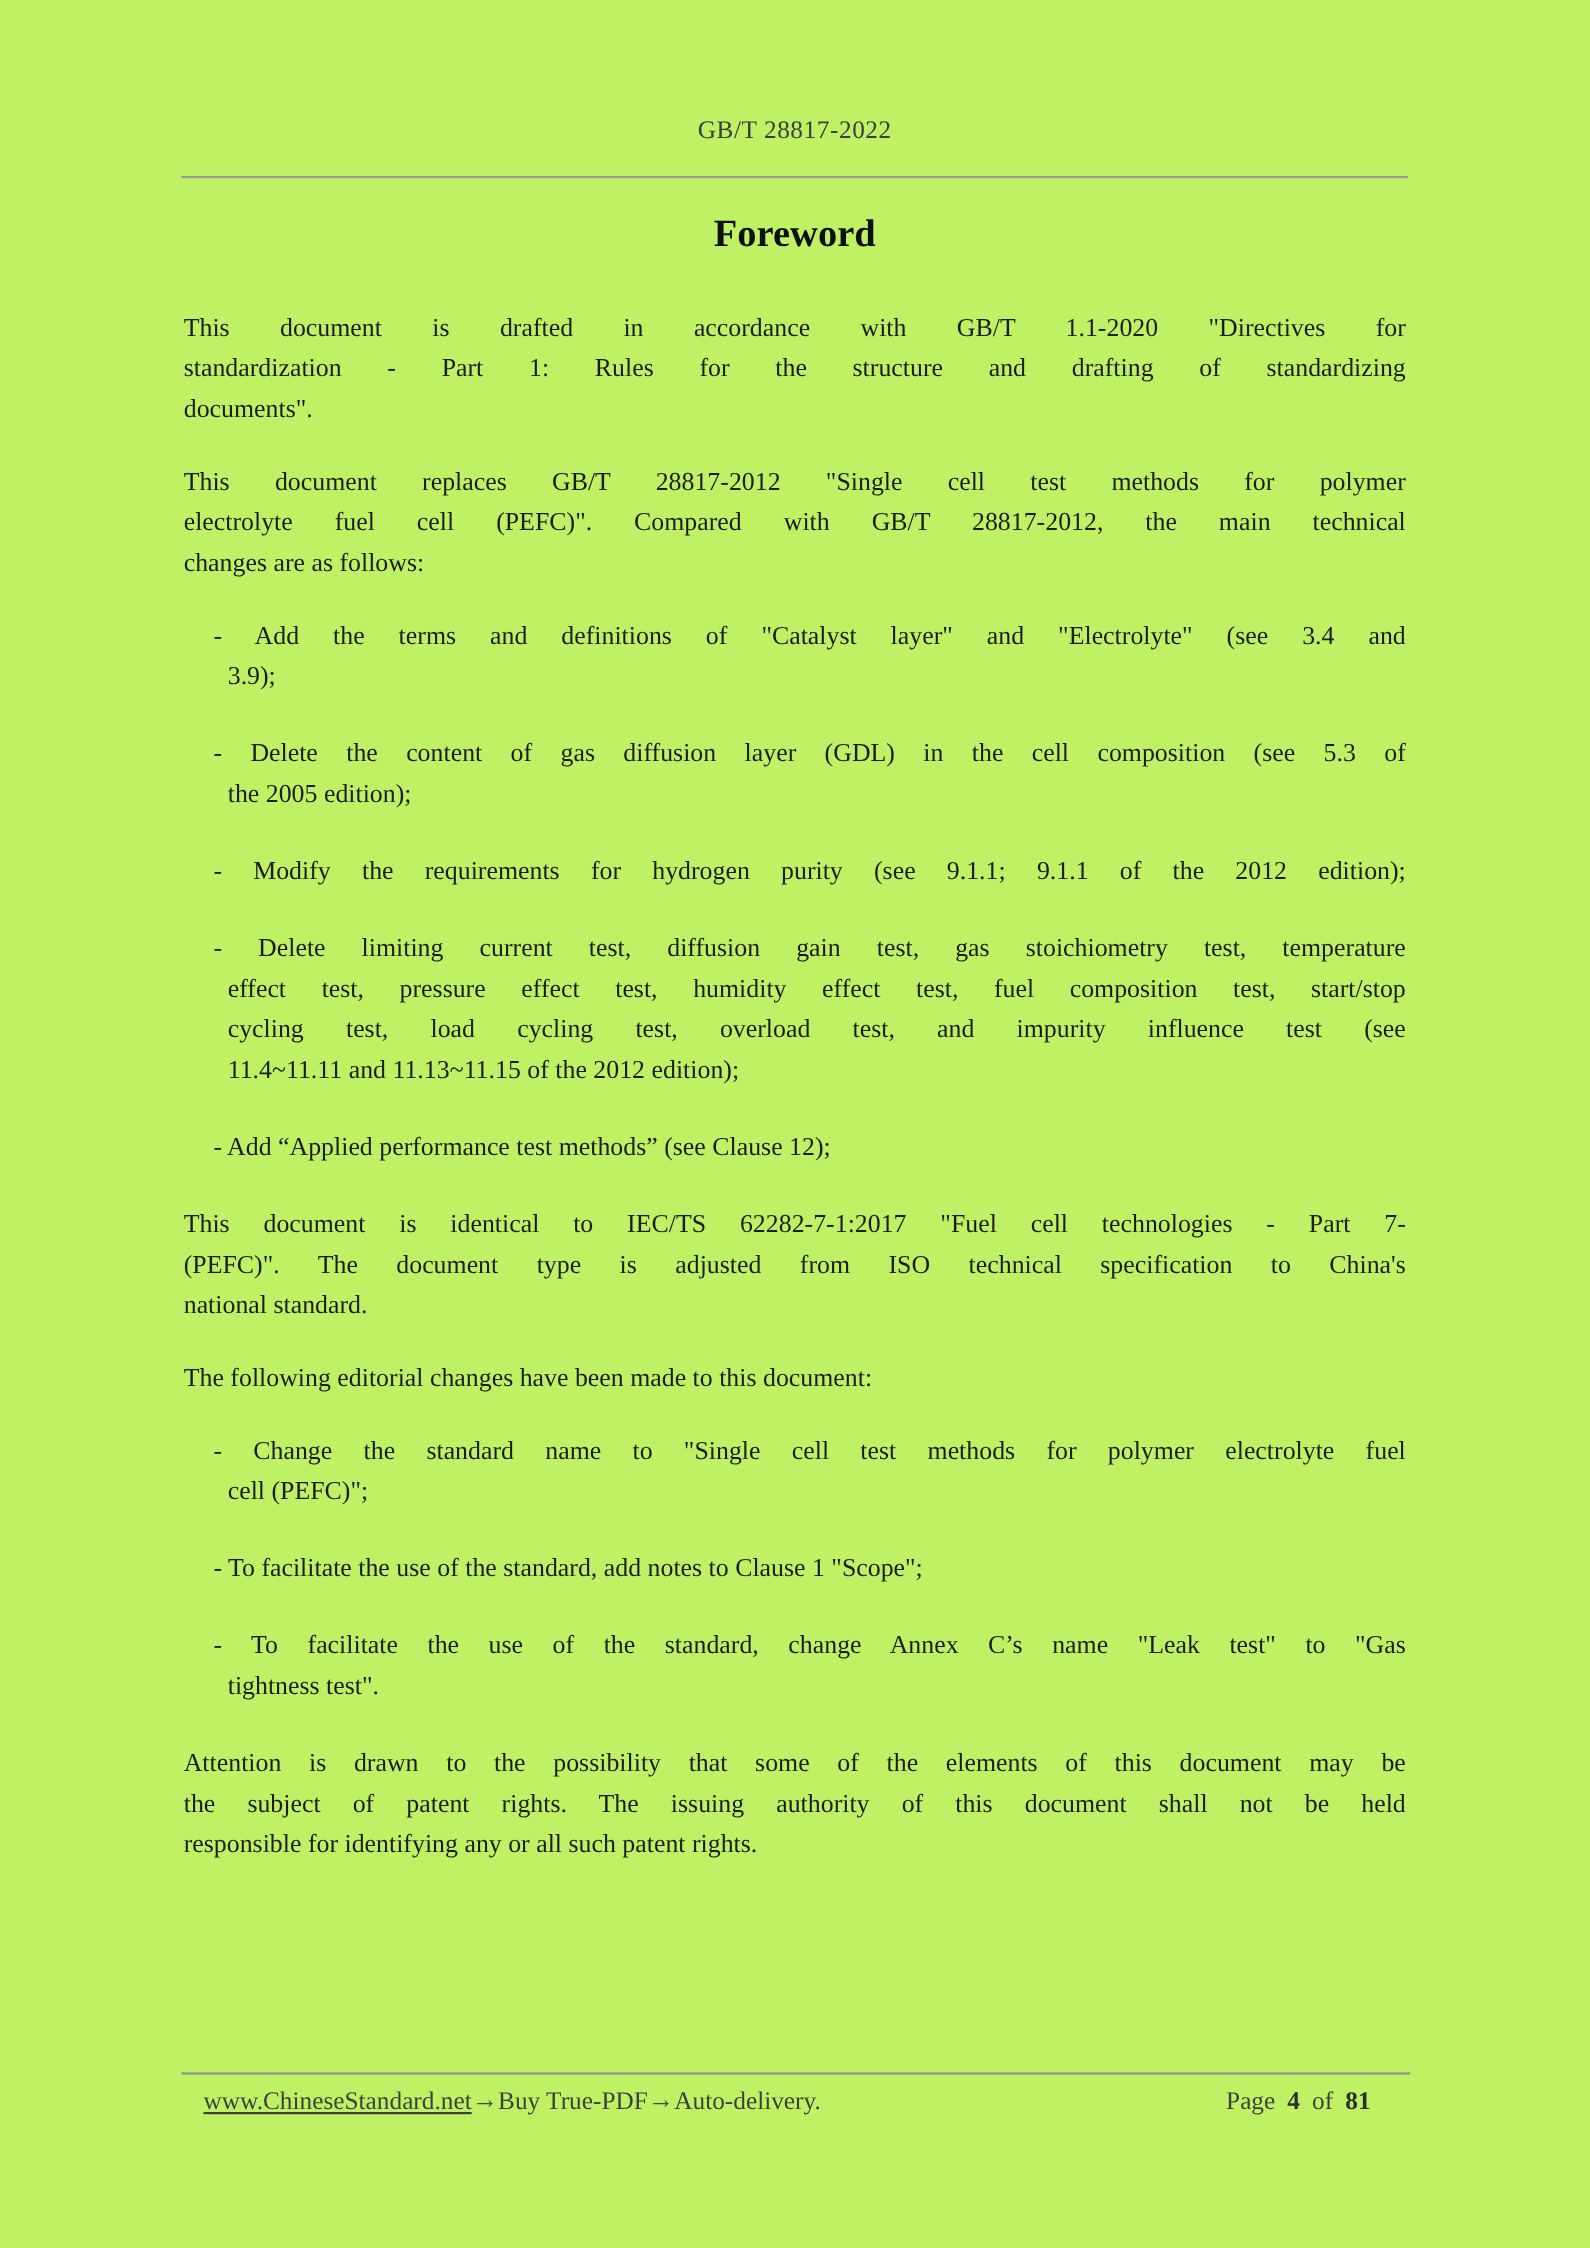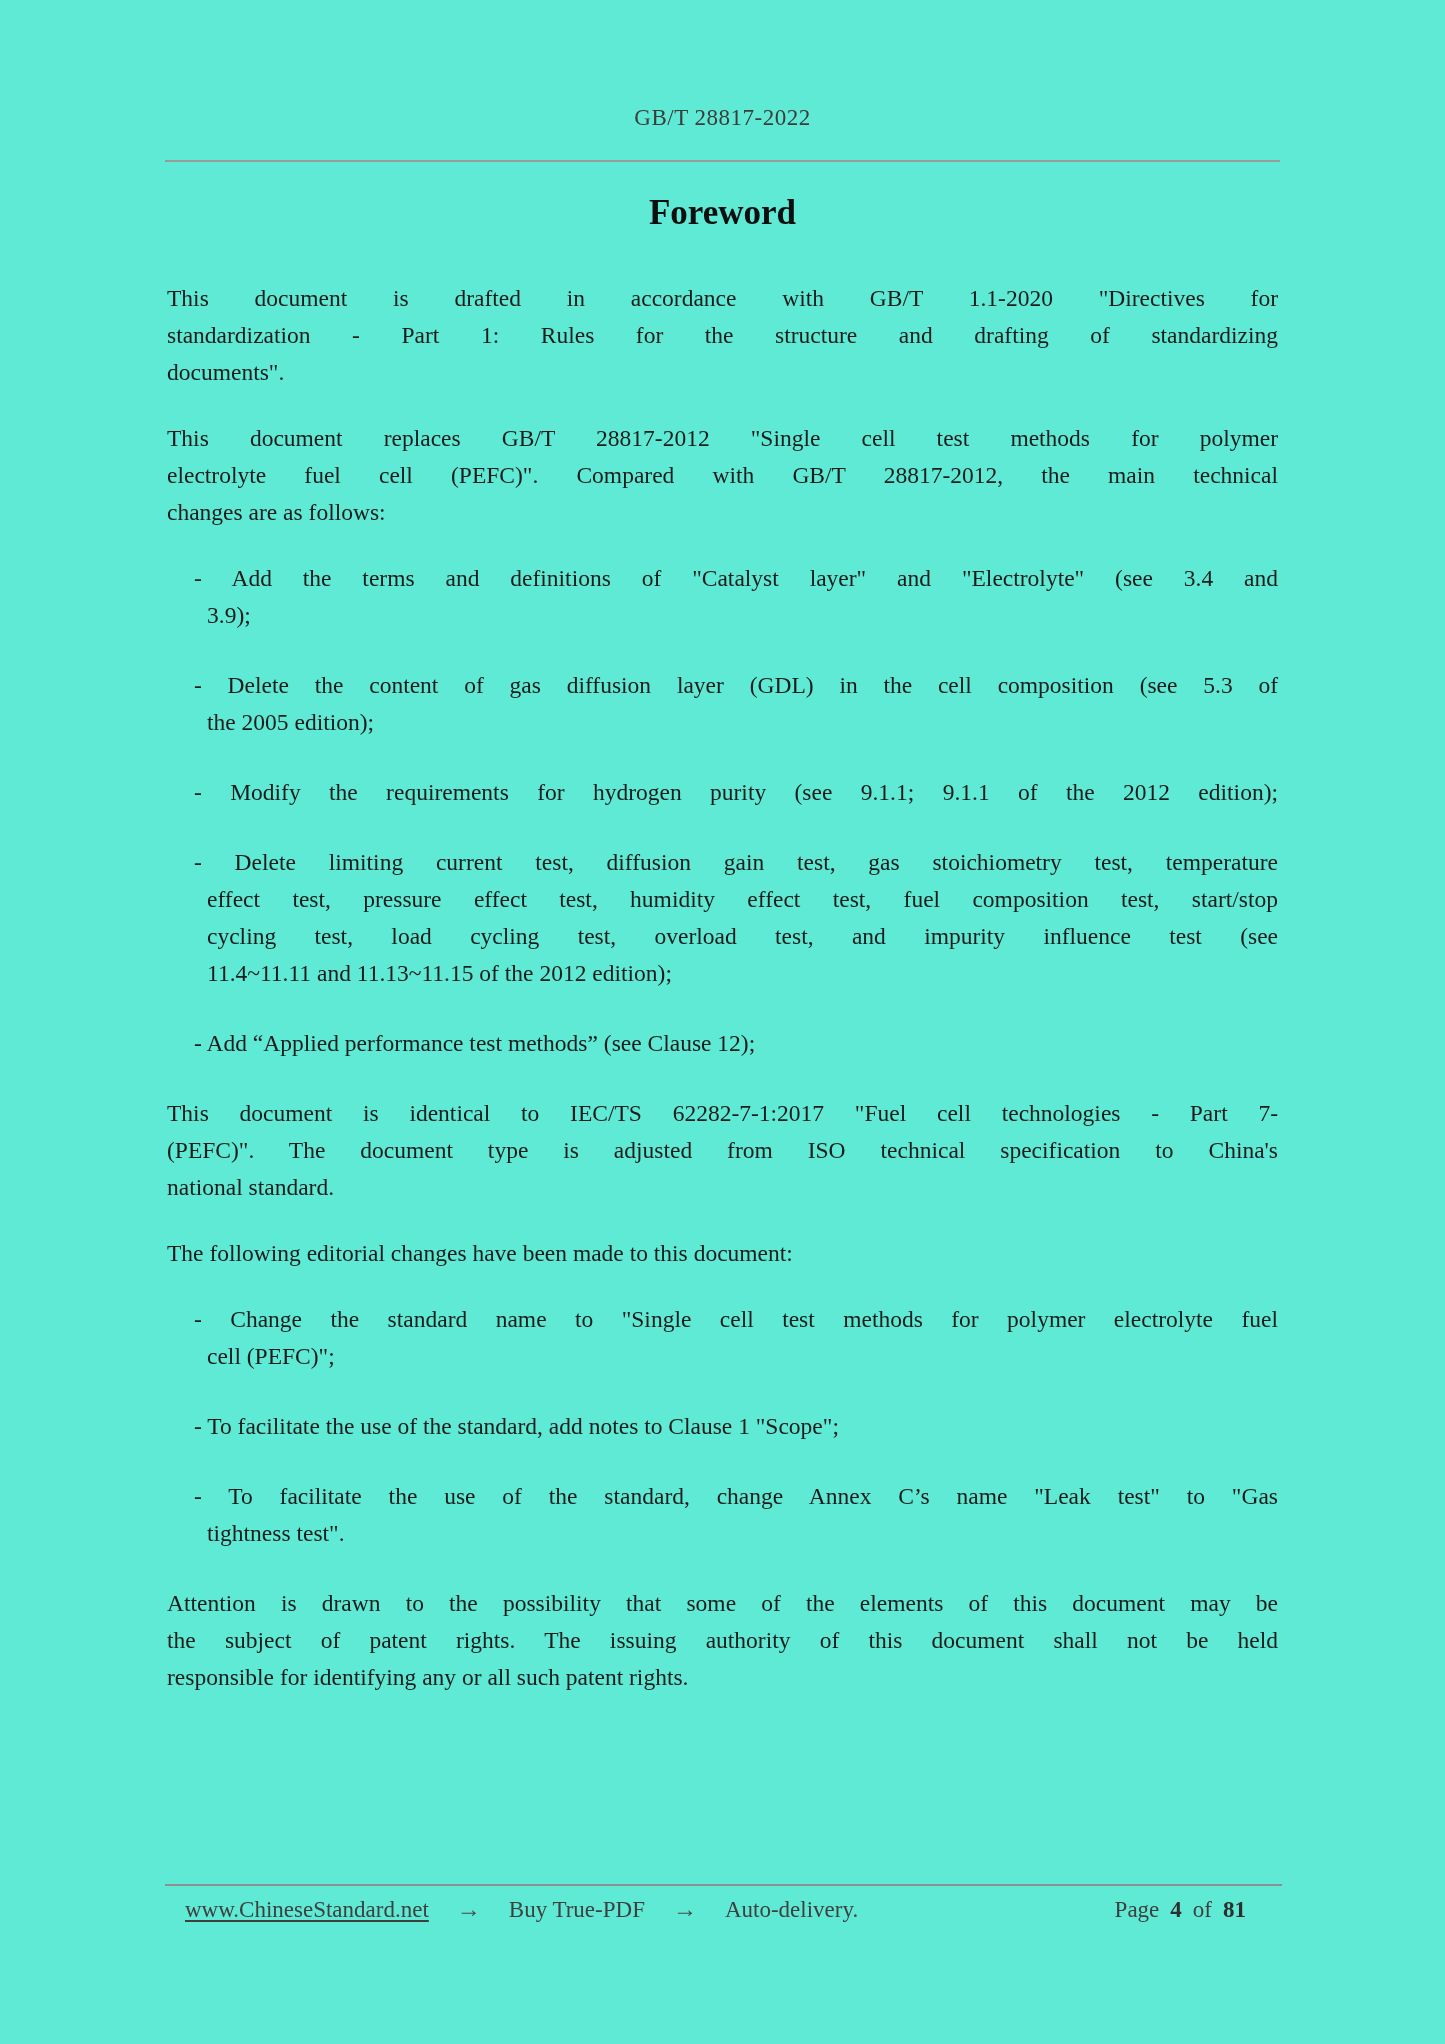"GB/T 28817-2022" .page { background: #5eead4 -> #bef264 }
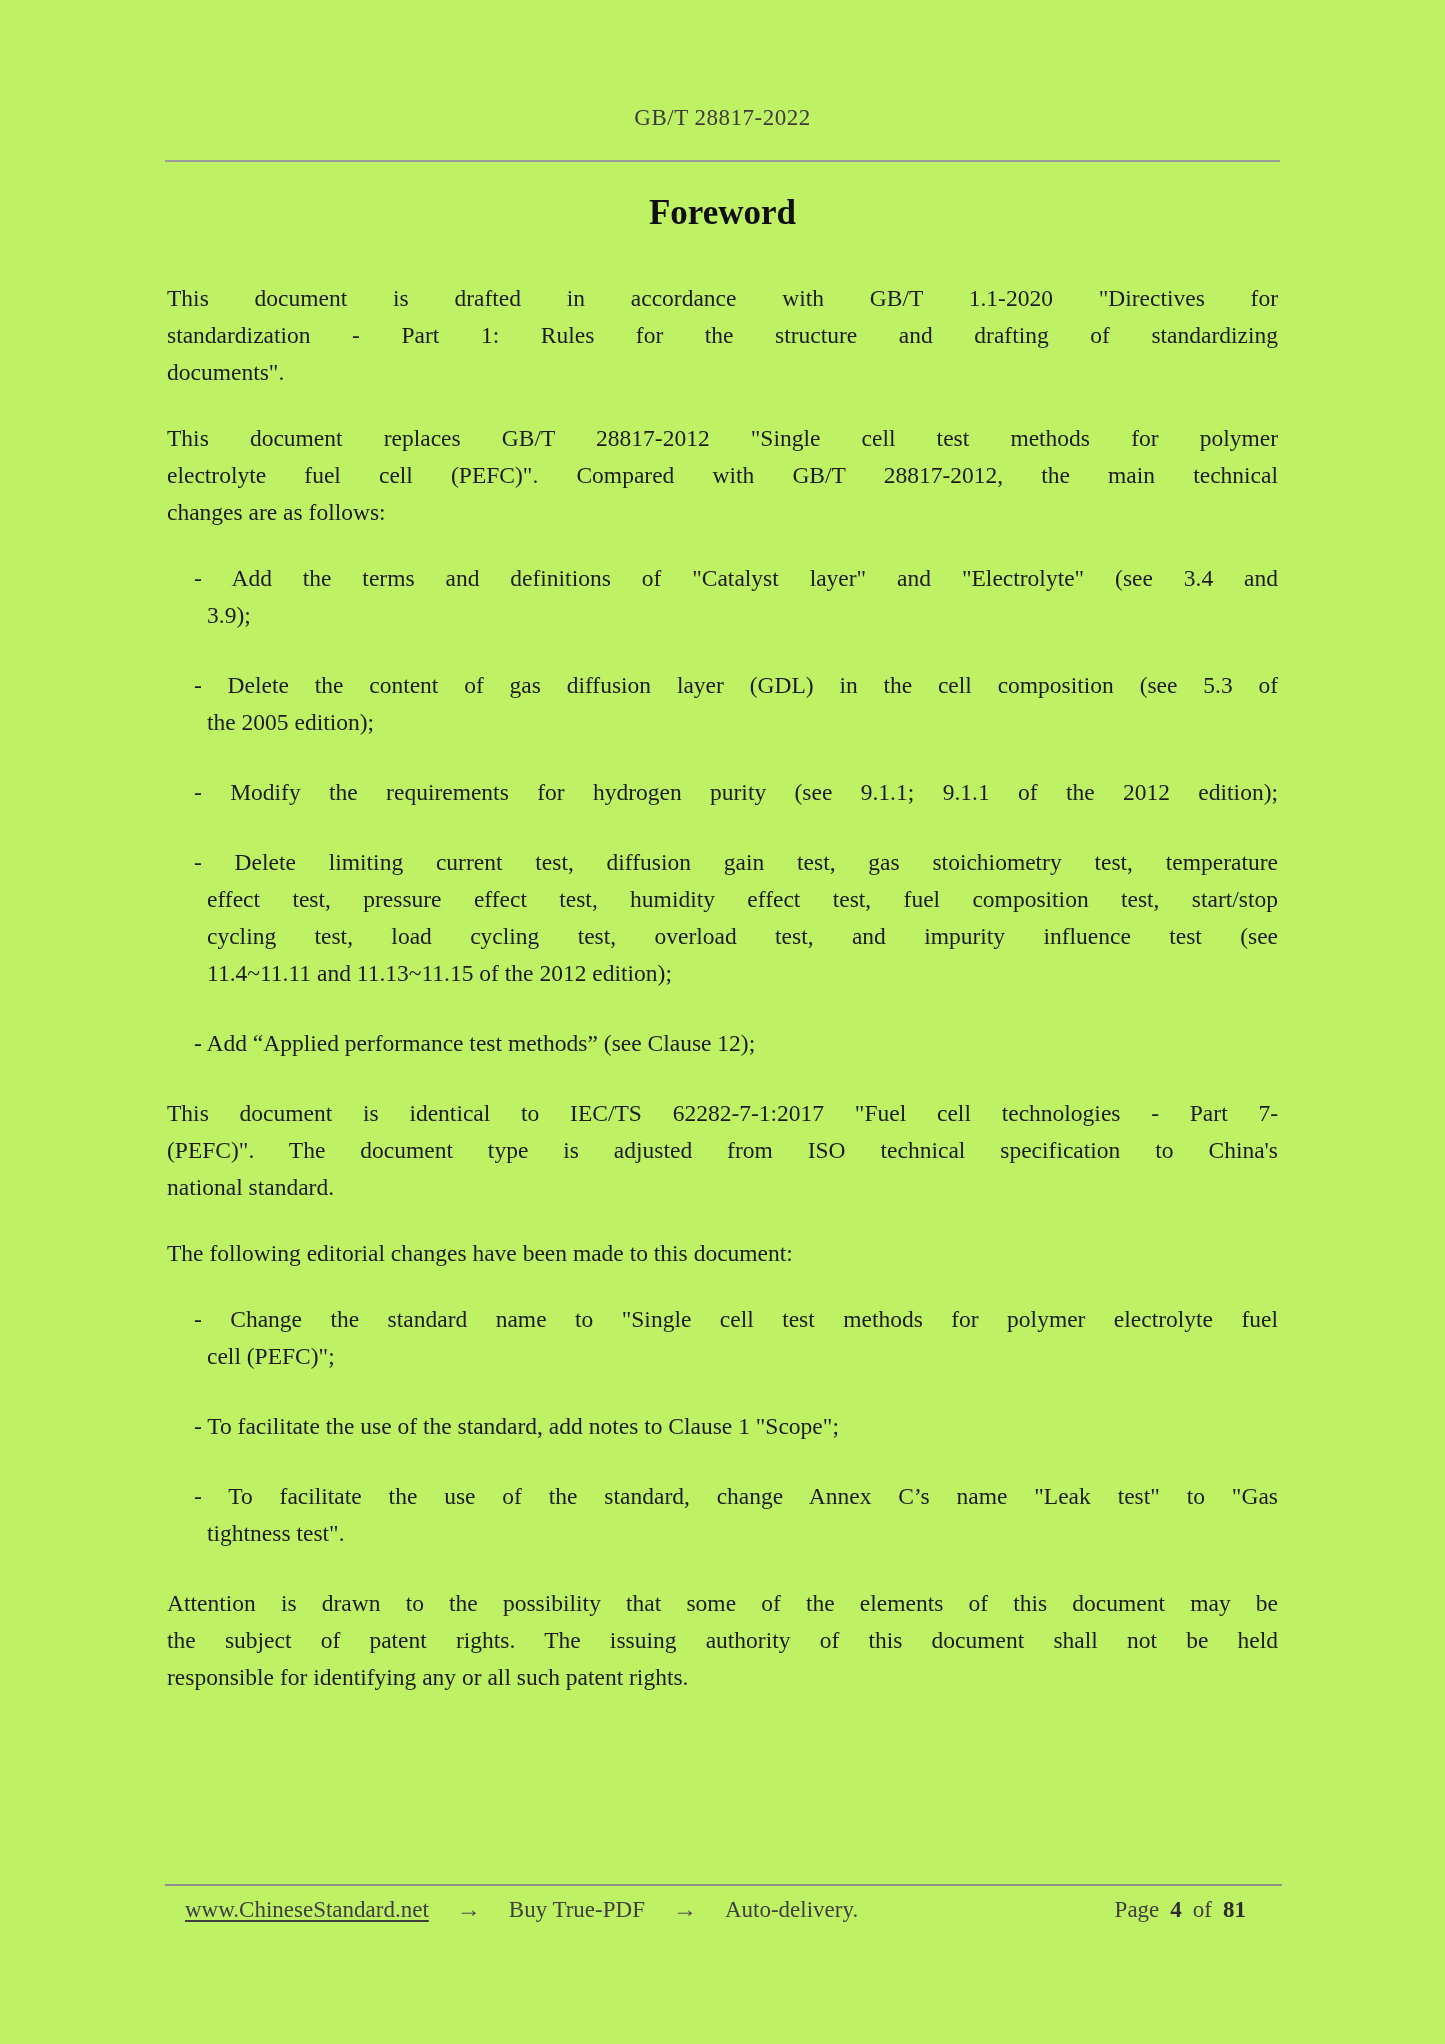"www.ChineseStandard.net" .footer-left { gap: 28px -> 0 }
